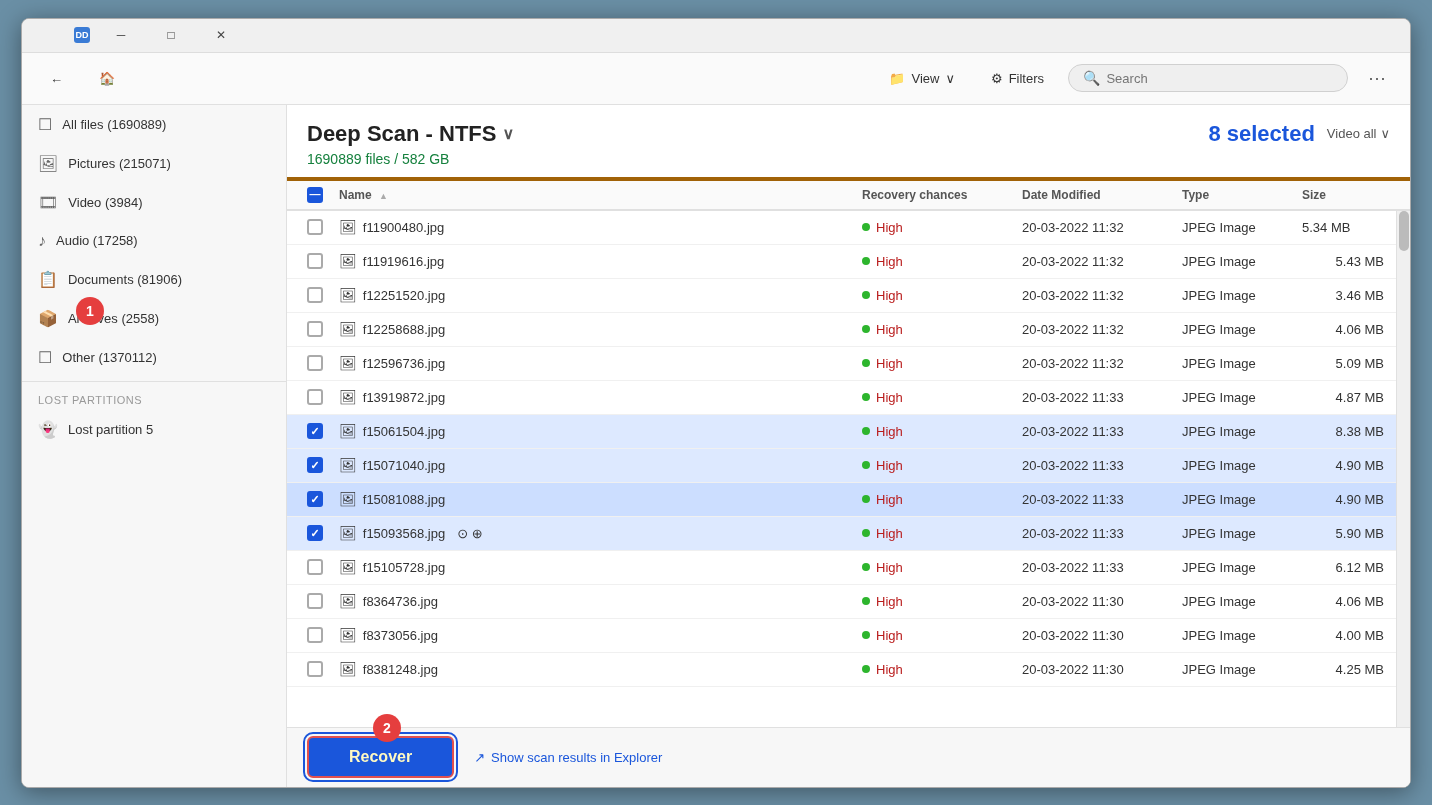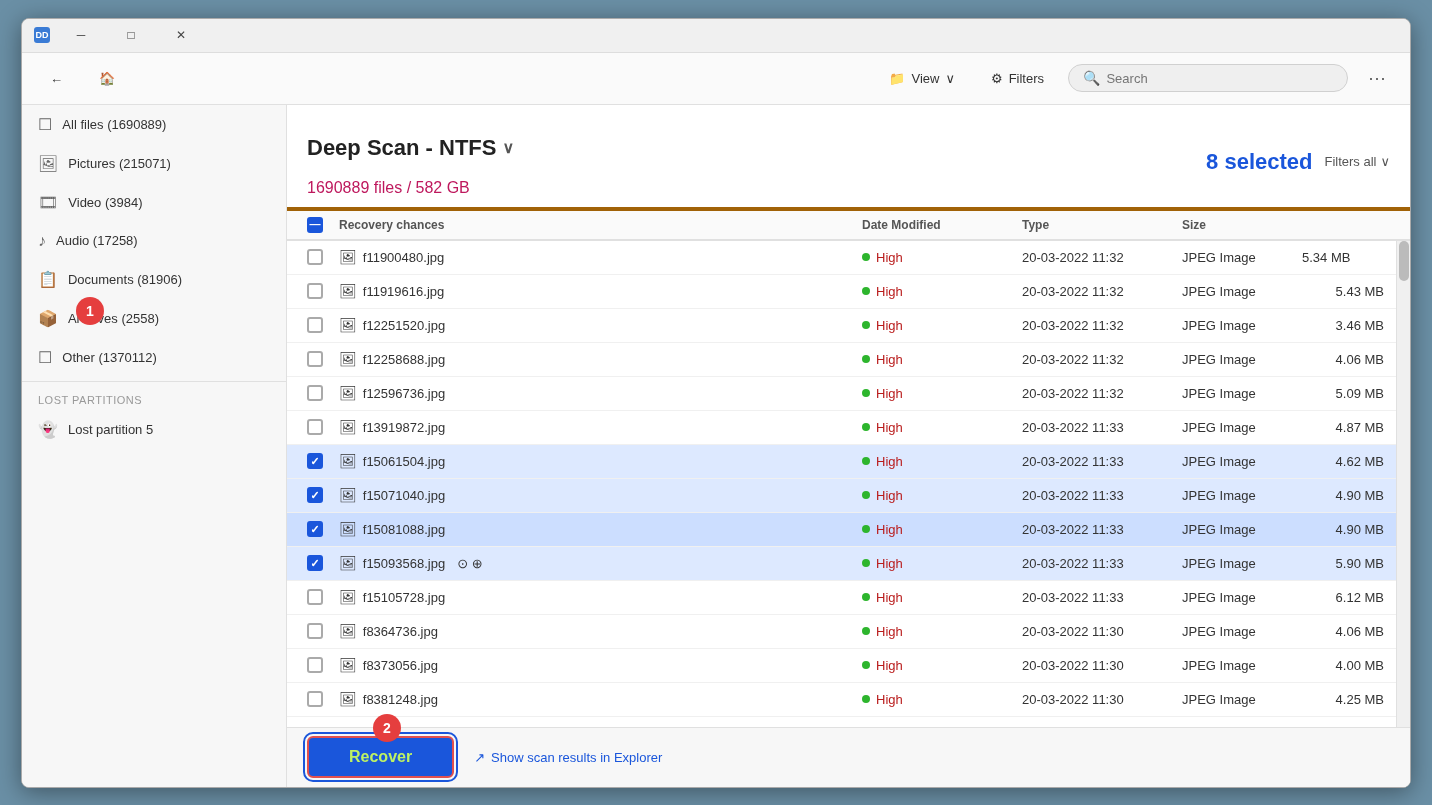"DD" .titlebar-icon { margin-left: none -> 40px }
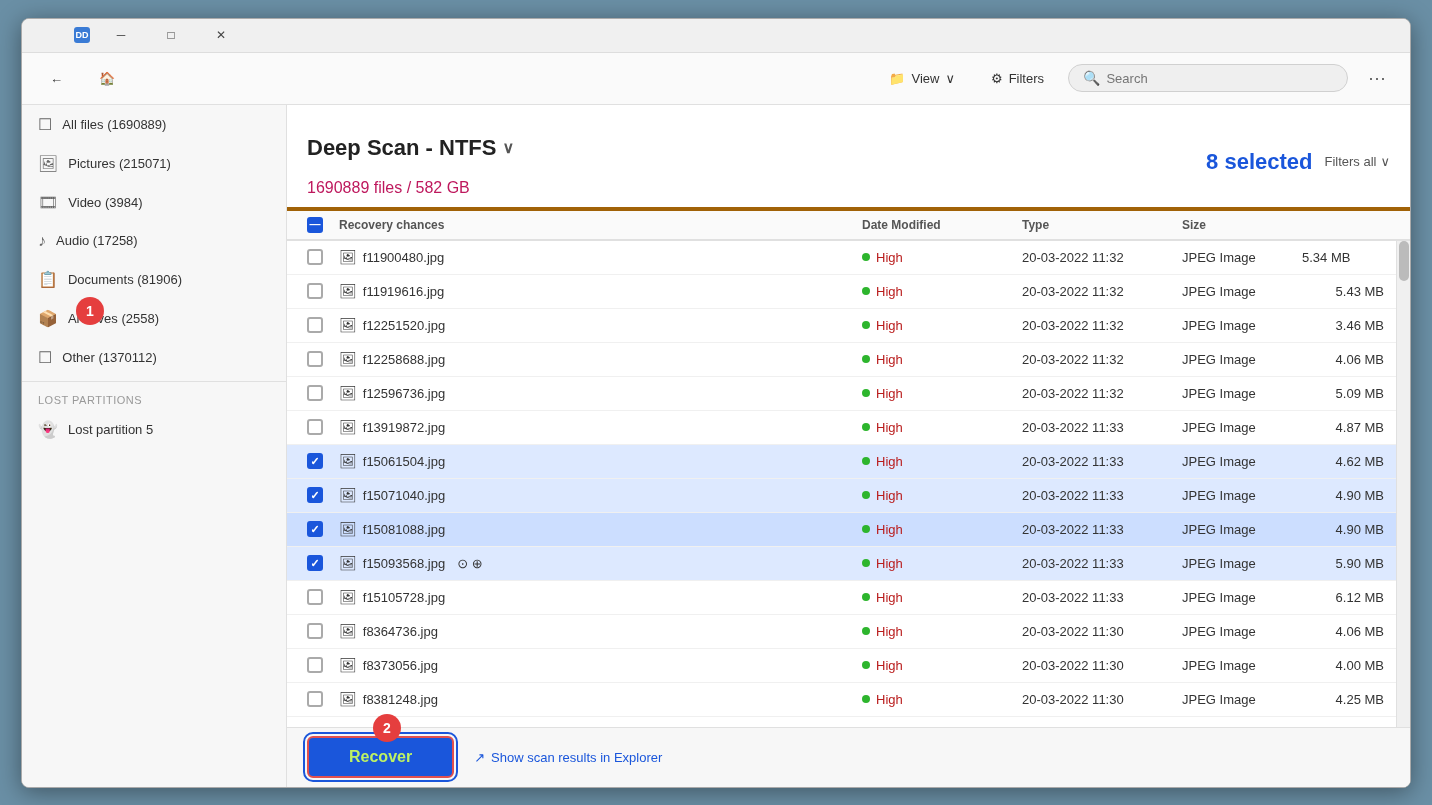"8 selected" div { margin-top: 28px -> none }
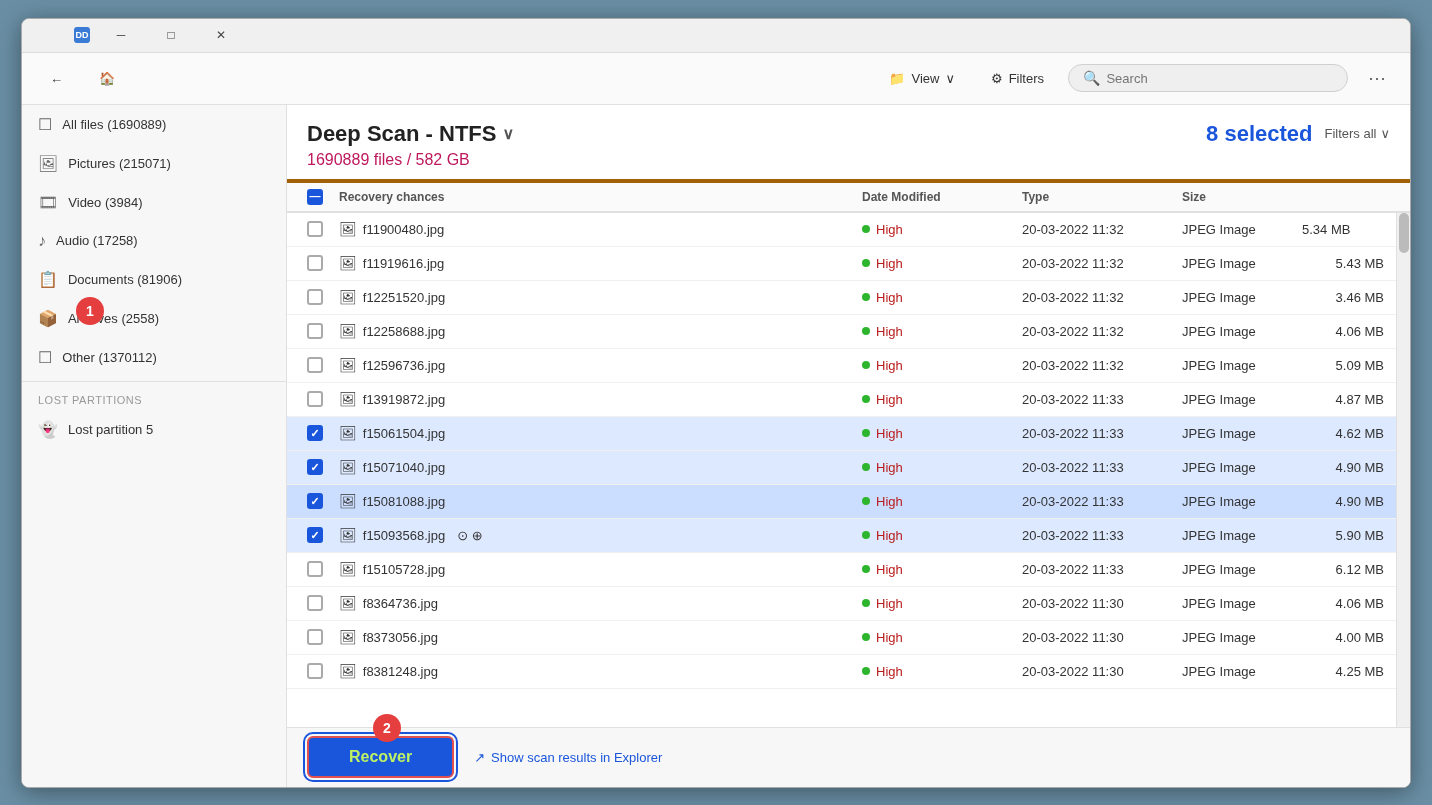"Filters all" span { text: Filters -> Video }
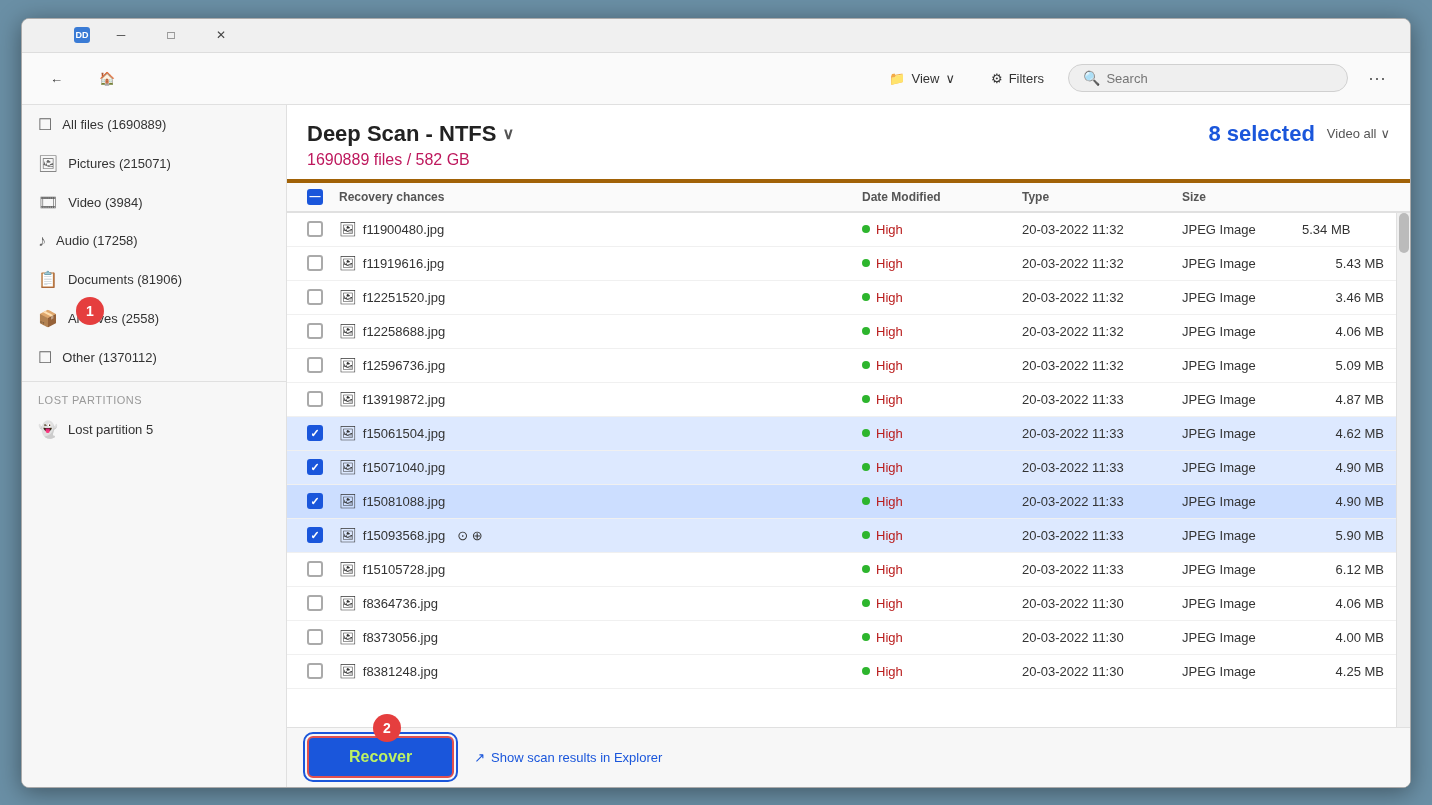"1690889 files / 582 GB" .file-count-label { color: #be185d -> #15803d; font-size: 16px -> 14px }
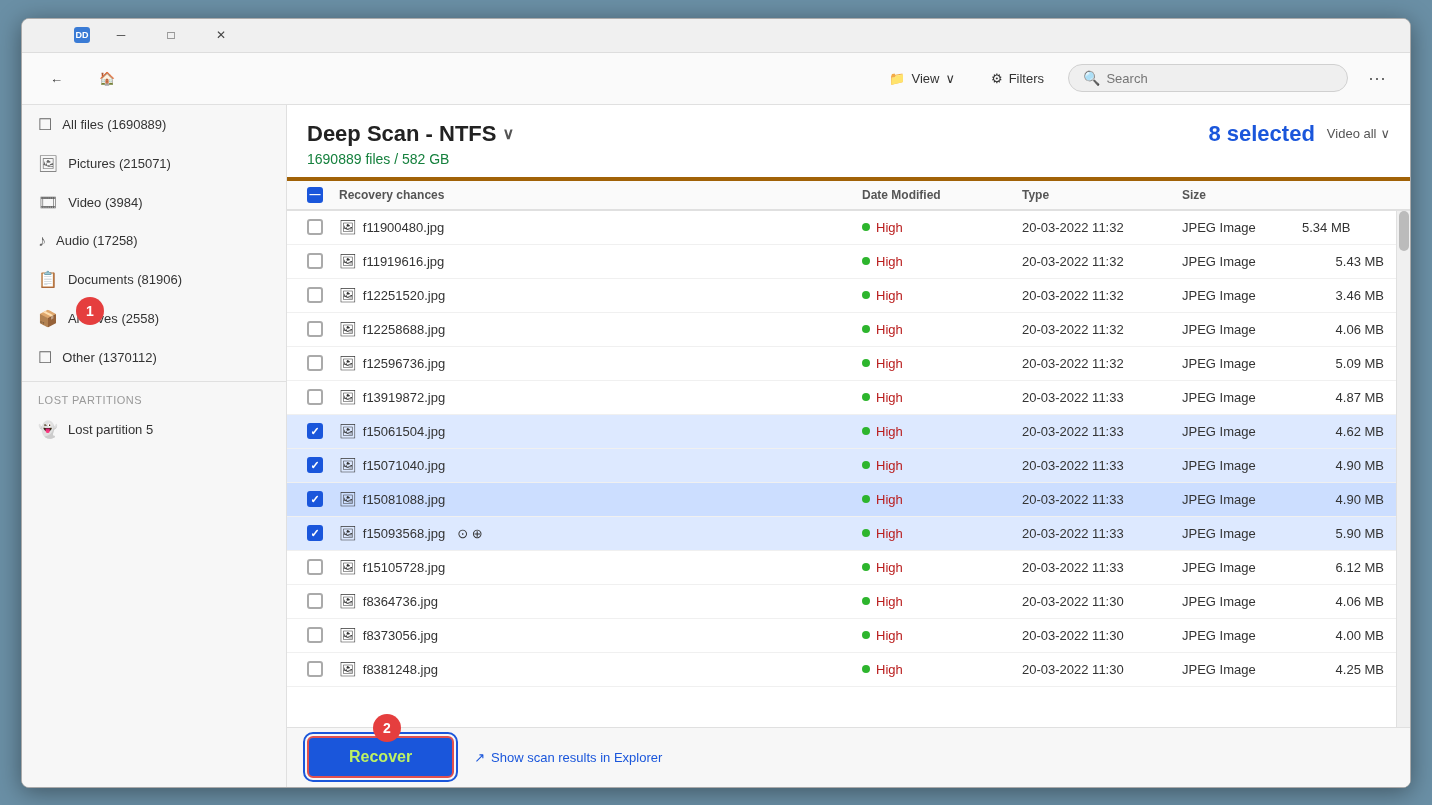"Name ▲" div.table-header-cell { html: none -> <div>Name <span>▲</span> </div> }
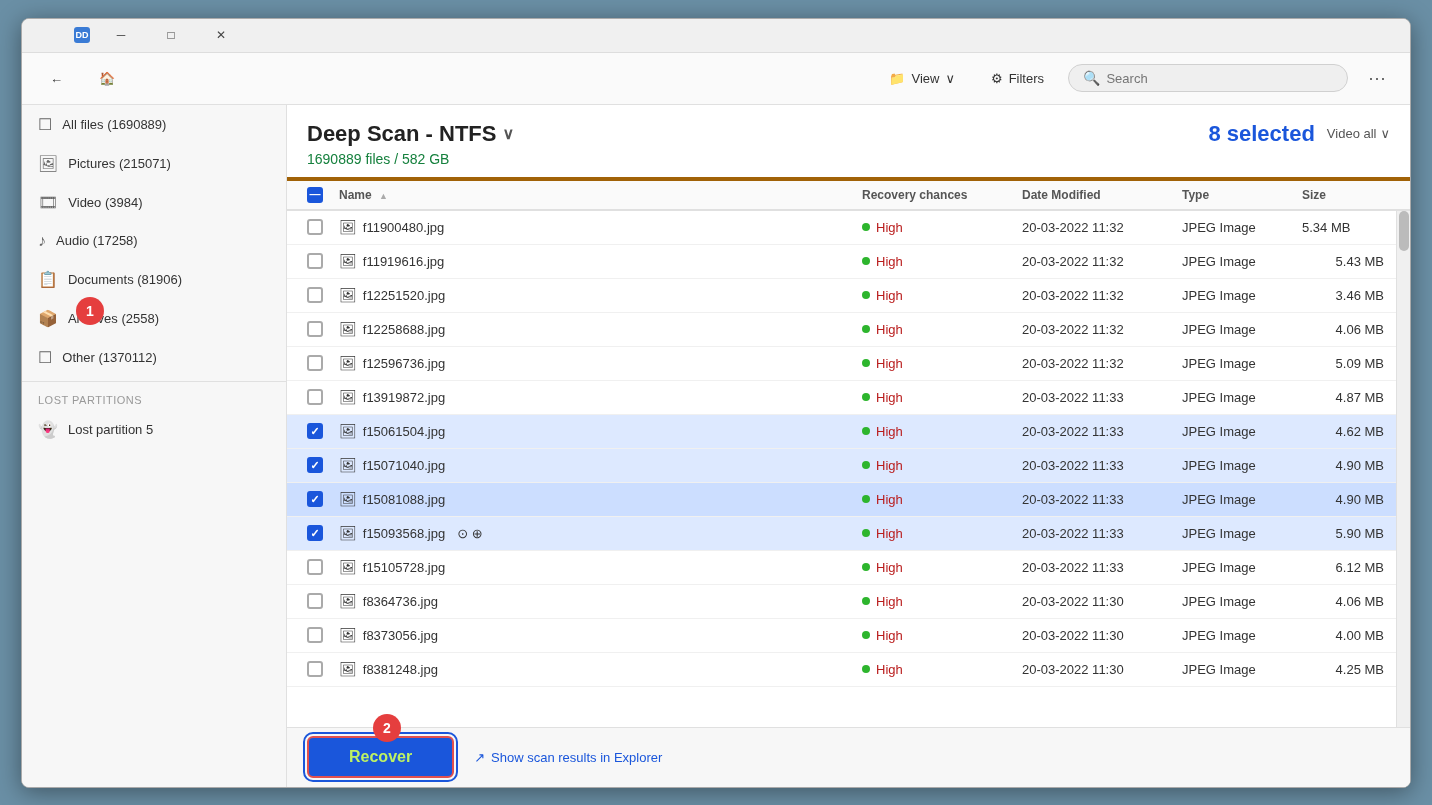"4.62 MB" div.cell { text: 4.62 -> 8.38 }
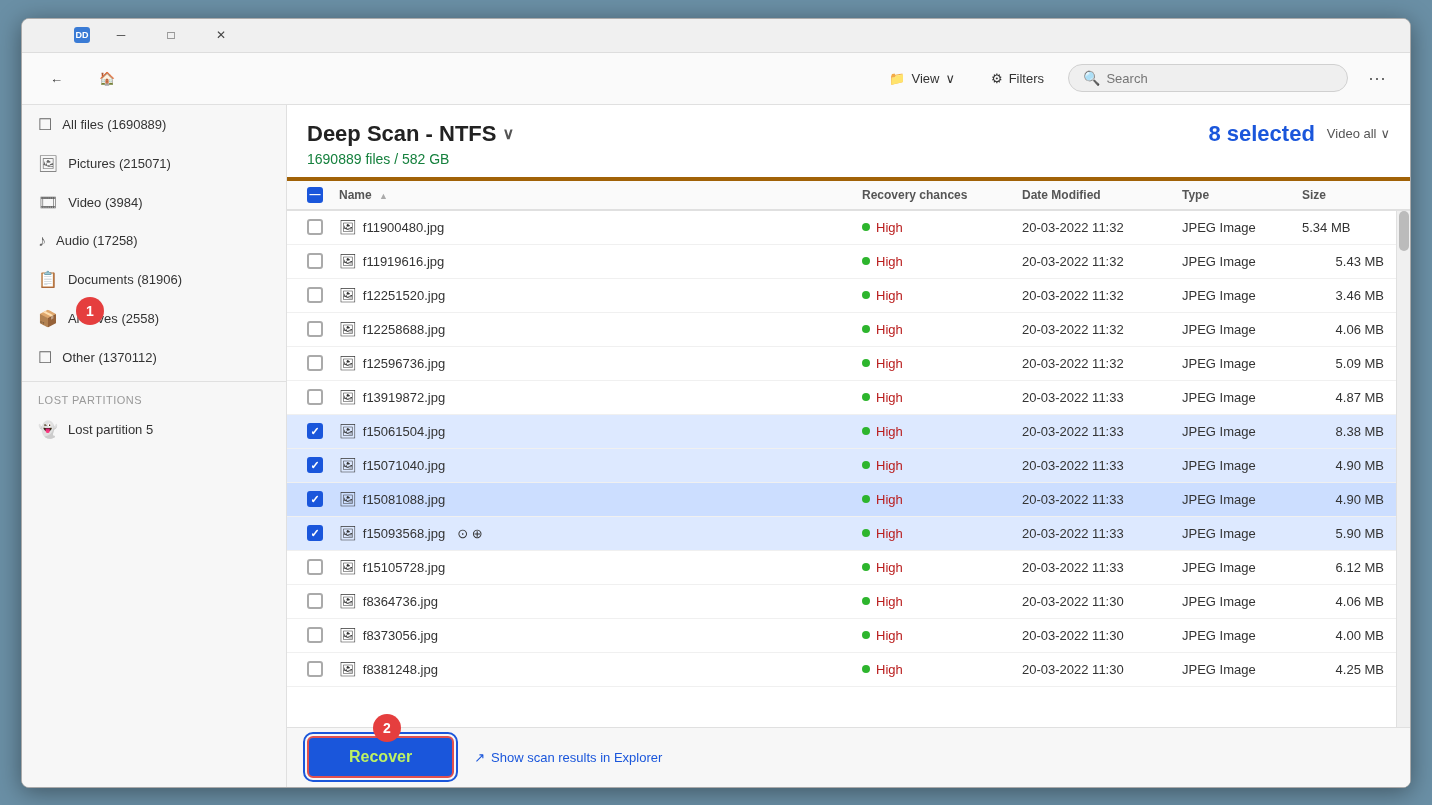"Recover" .recover-btn { color: #bef264 -> #fef9c3 }
